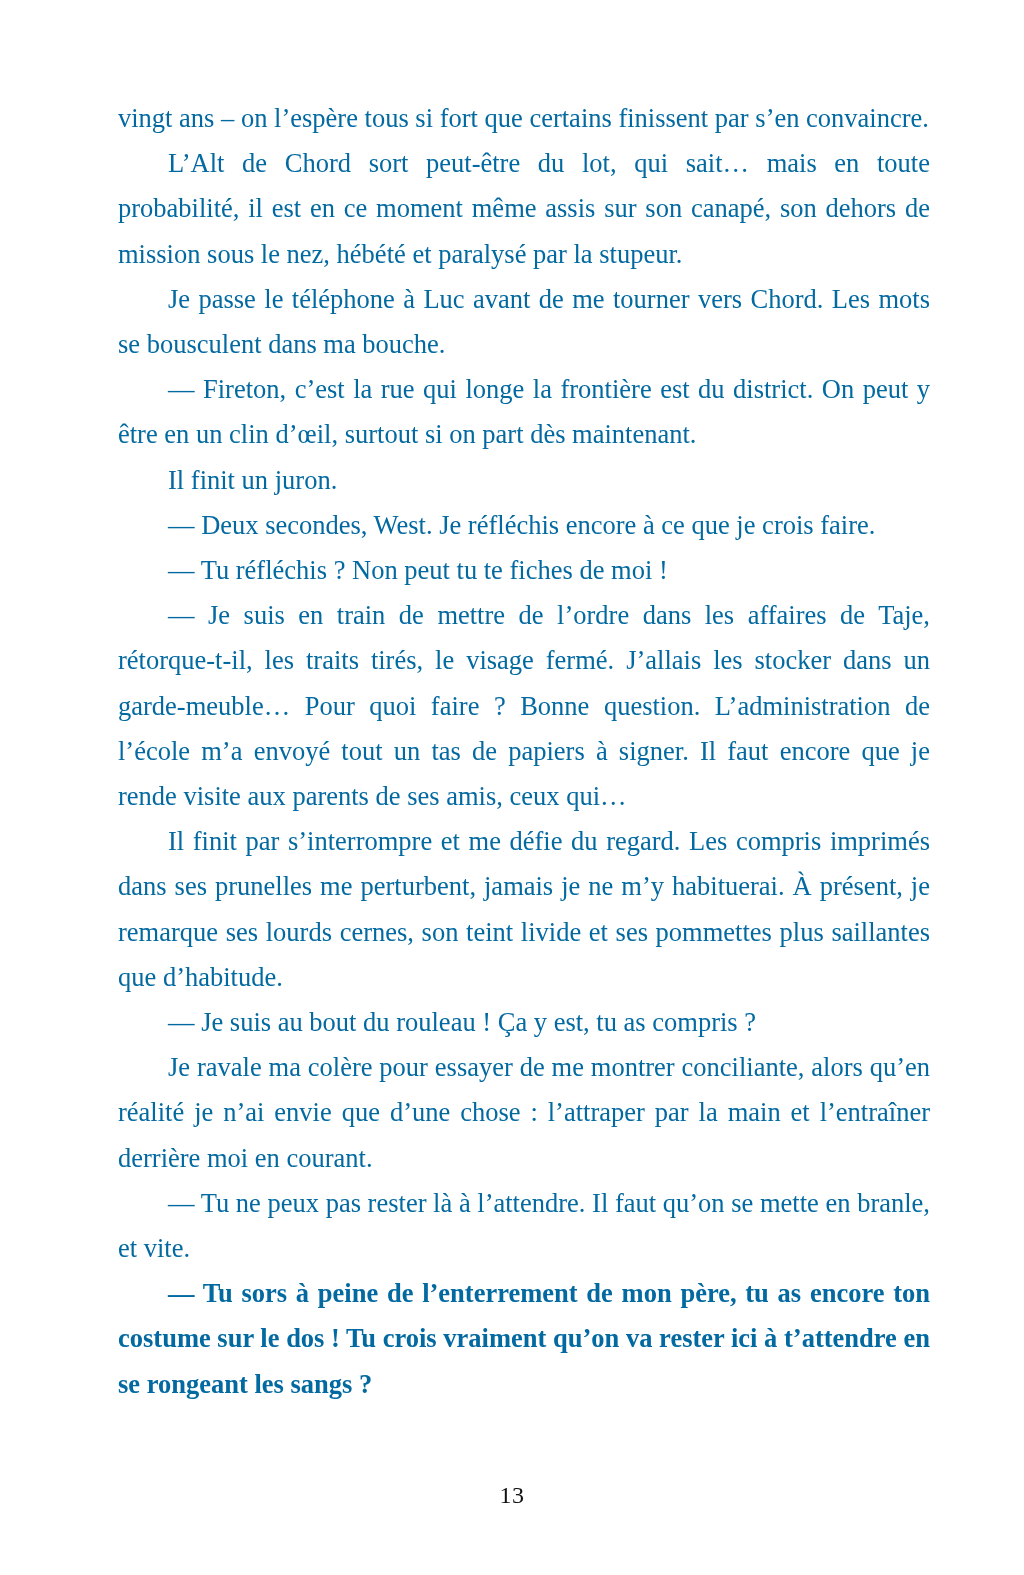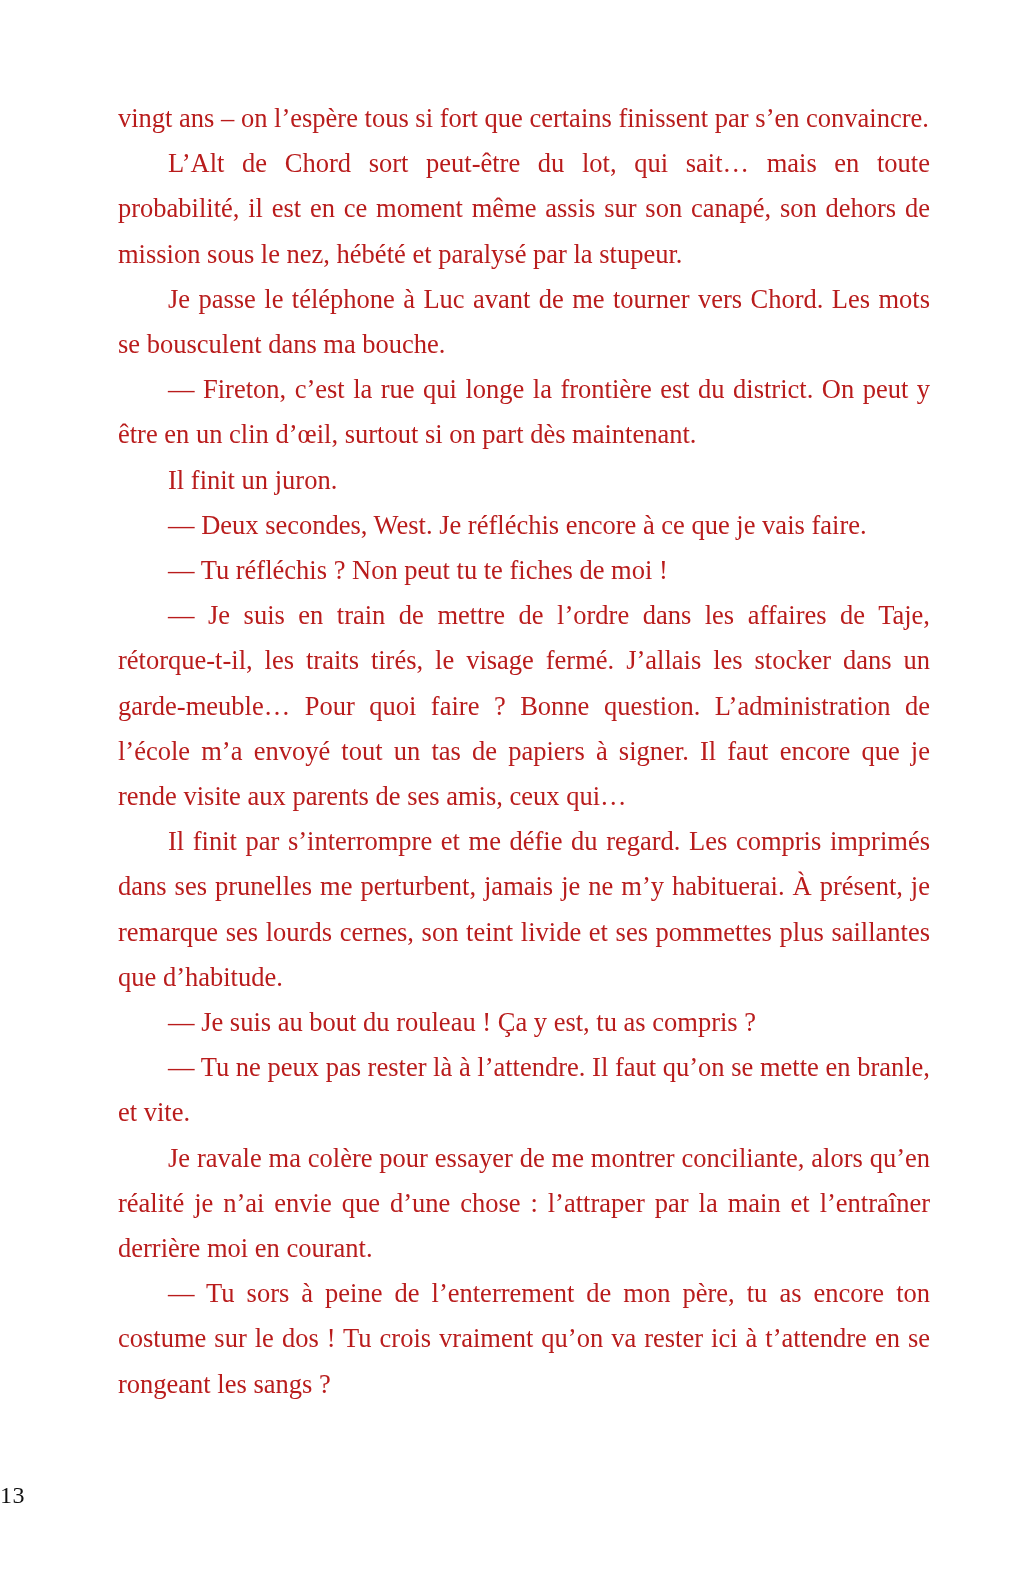"vingt ans – on l’espère" .text-block { color: #b91c1c -> #0369a1 }
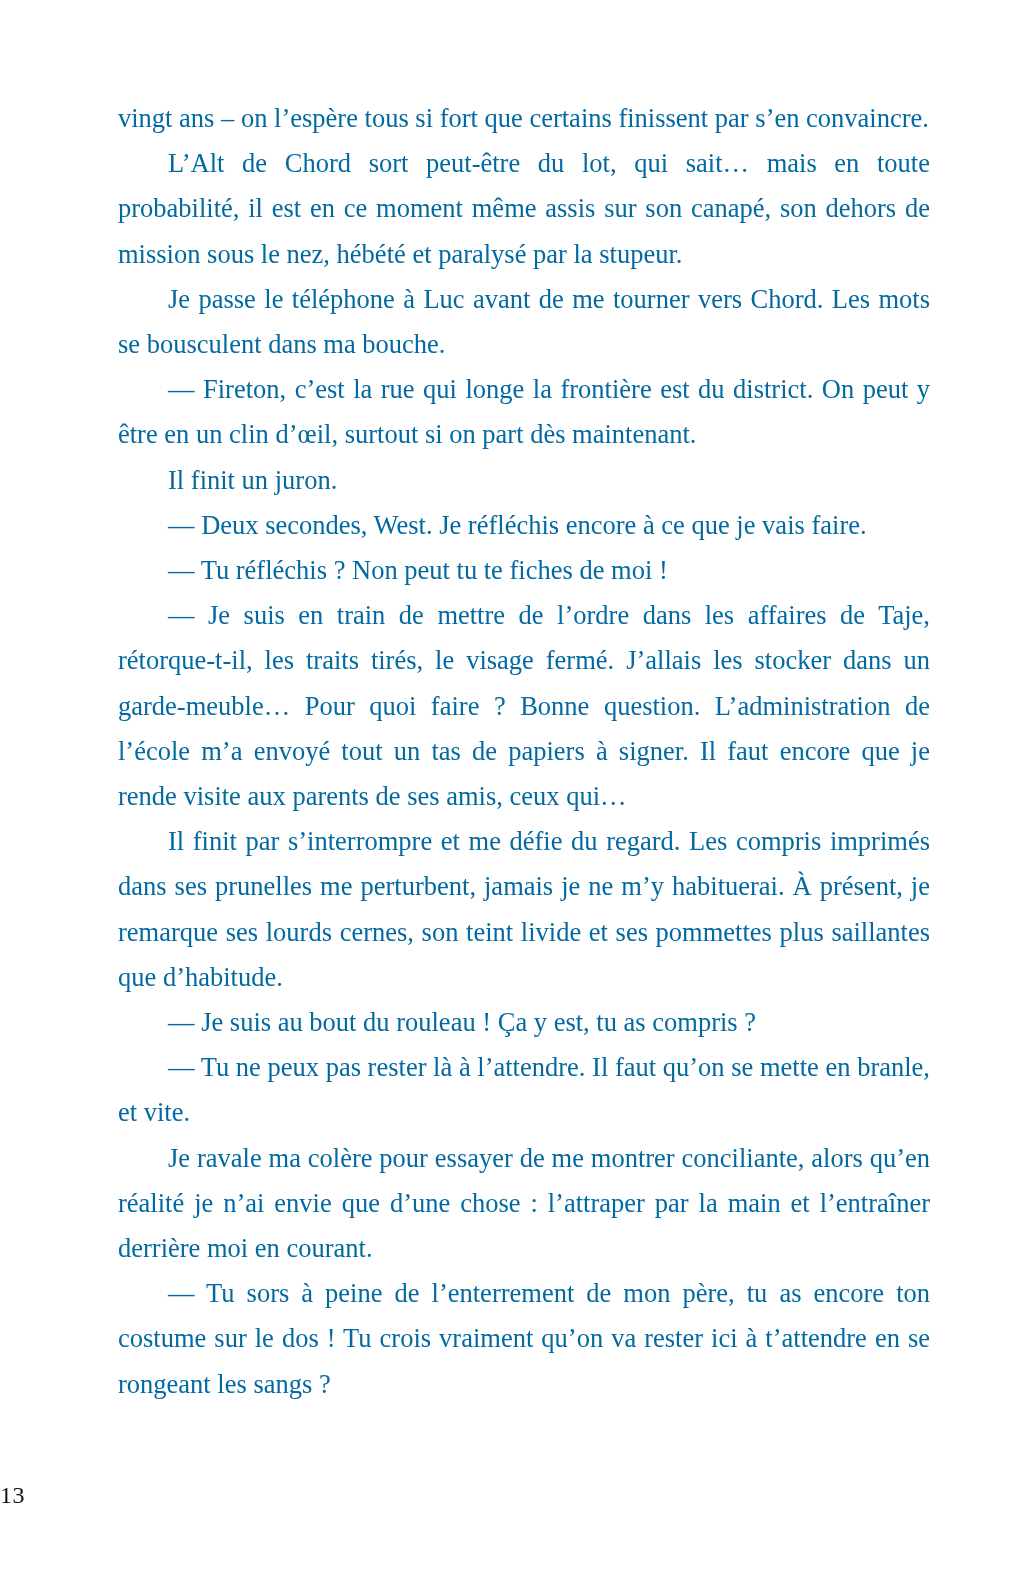"— Deux secondes, West. Je" p.para { text: vais -> crois }
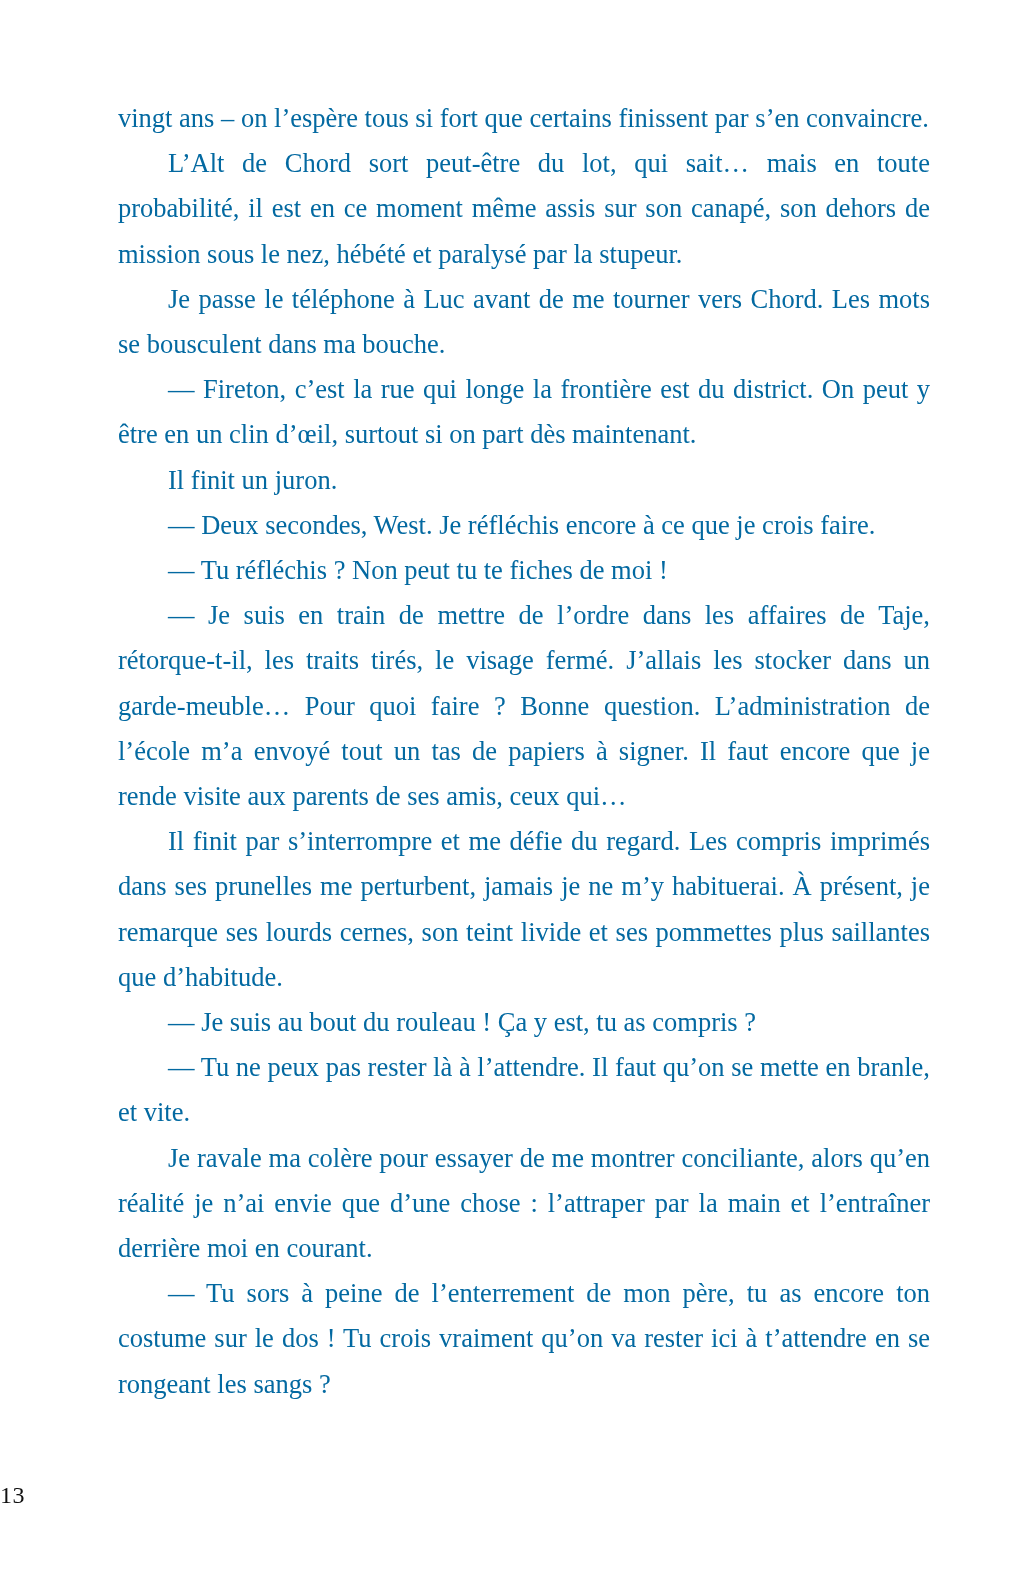"— Tu ne peux pas" p.para { order: before "Je ravale ma colère pour" -> after "Je ravale ma colère pour" }
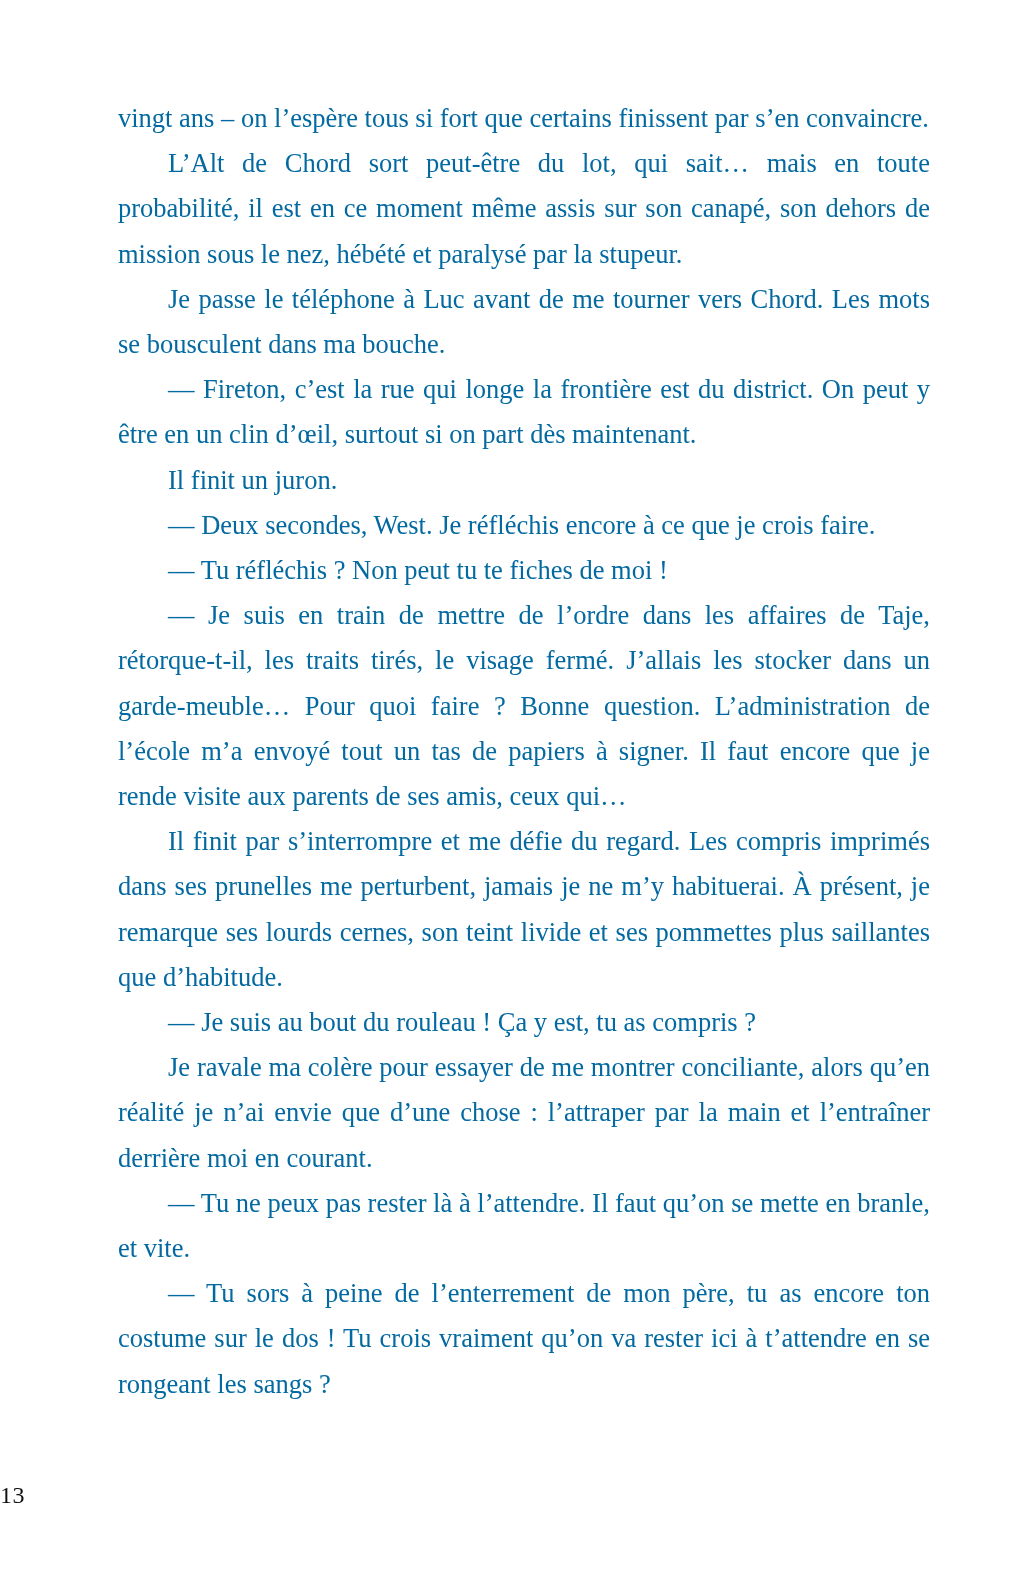"— Tu sors à peine" .para:last-of-type { font-weight: none -> bold }
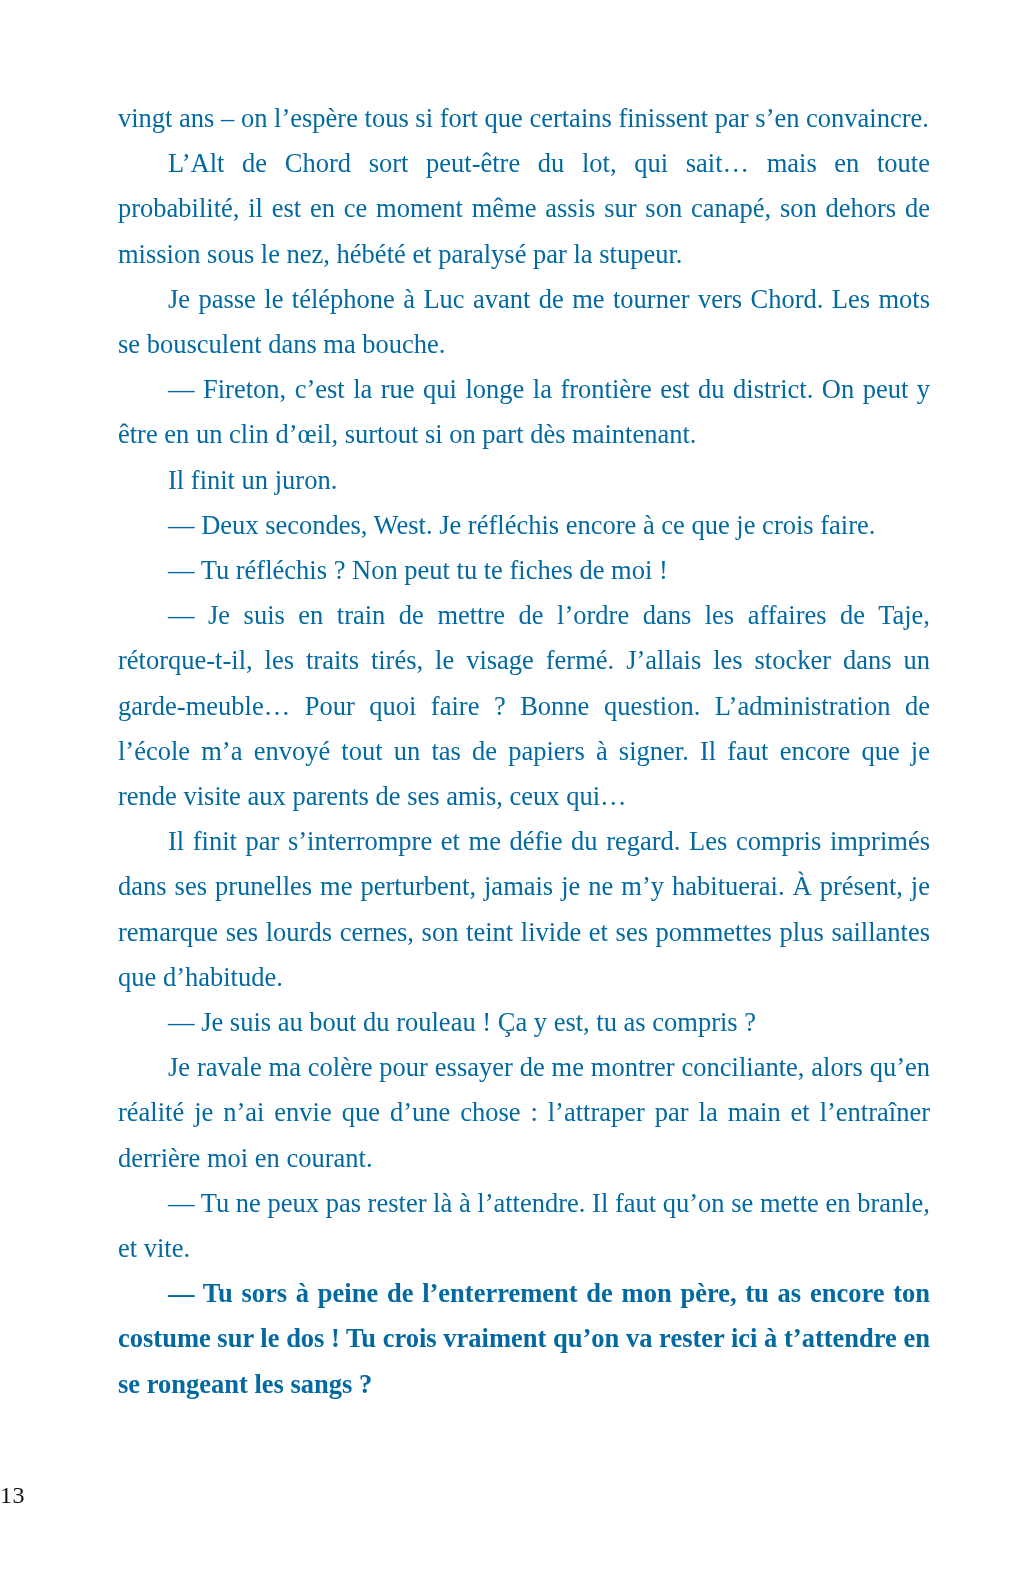"13" .folio { text-align: left -> center }
